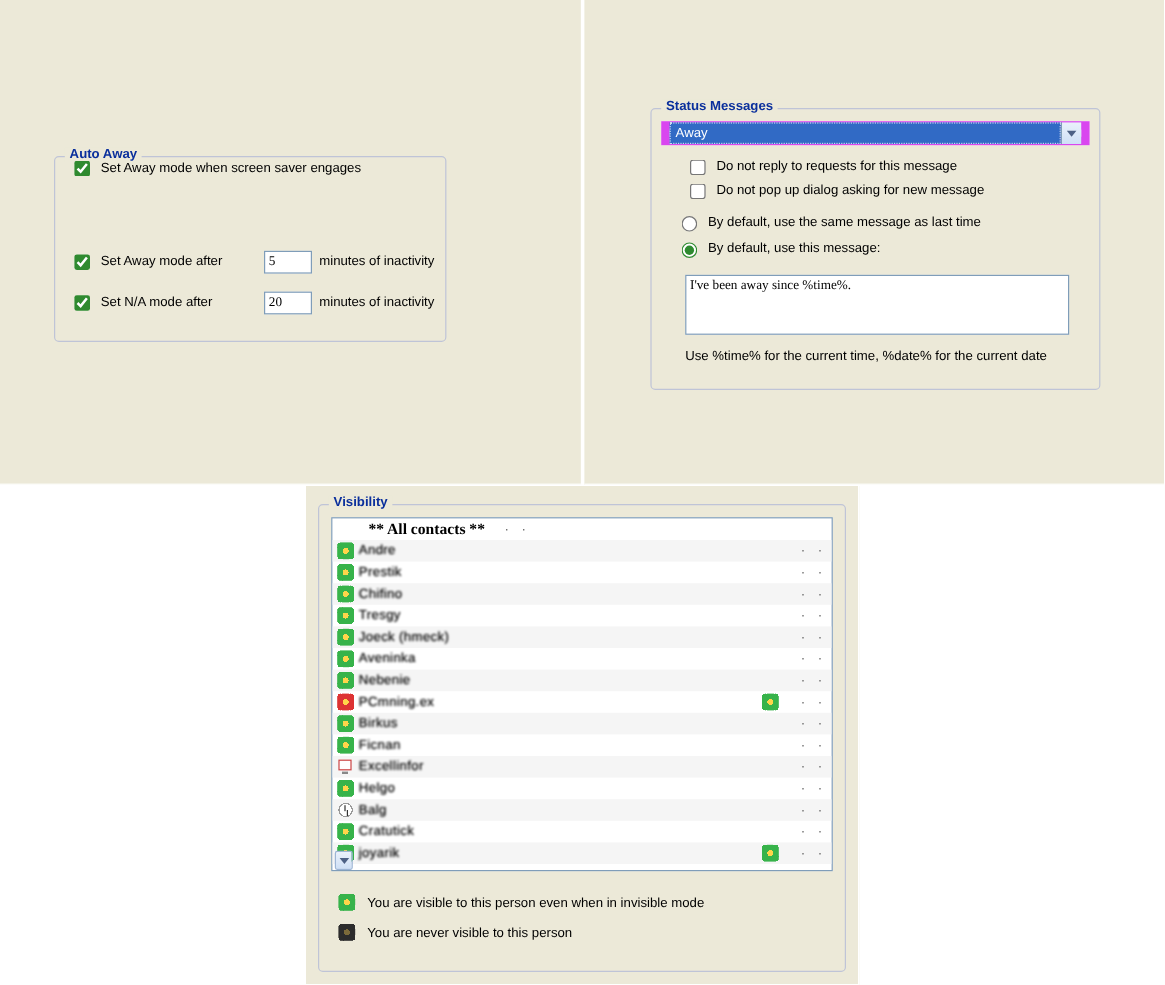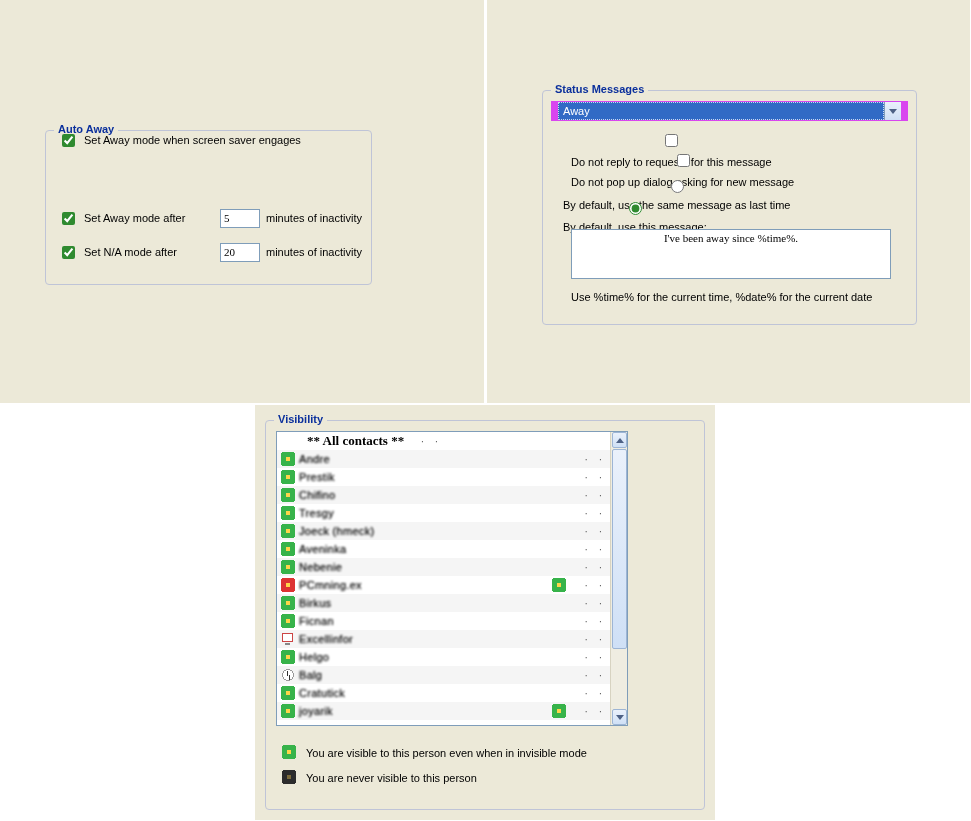"Do not reply to requests" .sm-line { flex-direction: column -> none }
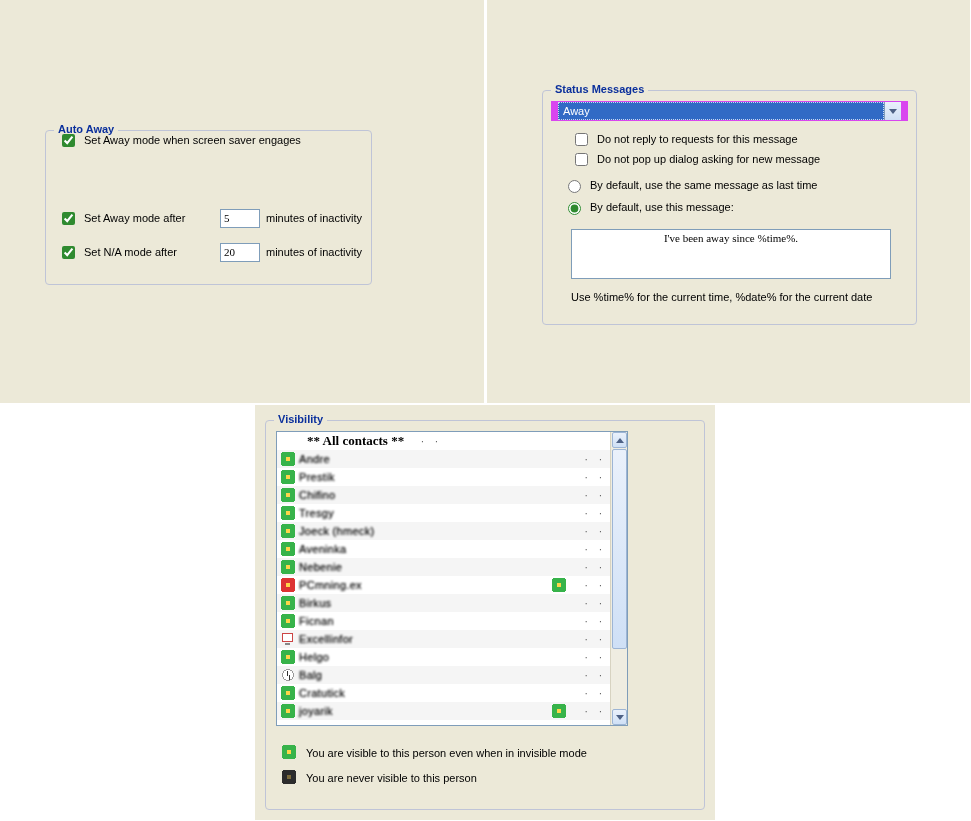"I've been away since %time%." .sm-textarea { padding: 2px 19px -> 2px 3px; text-align: center -> none }
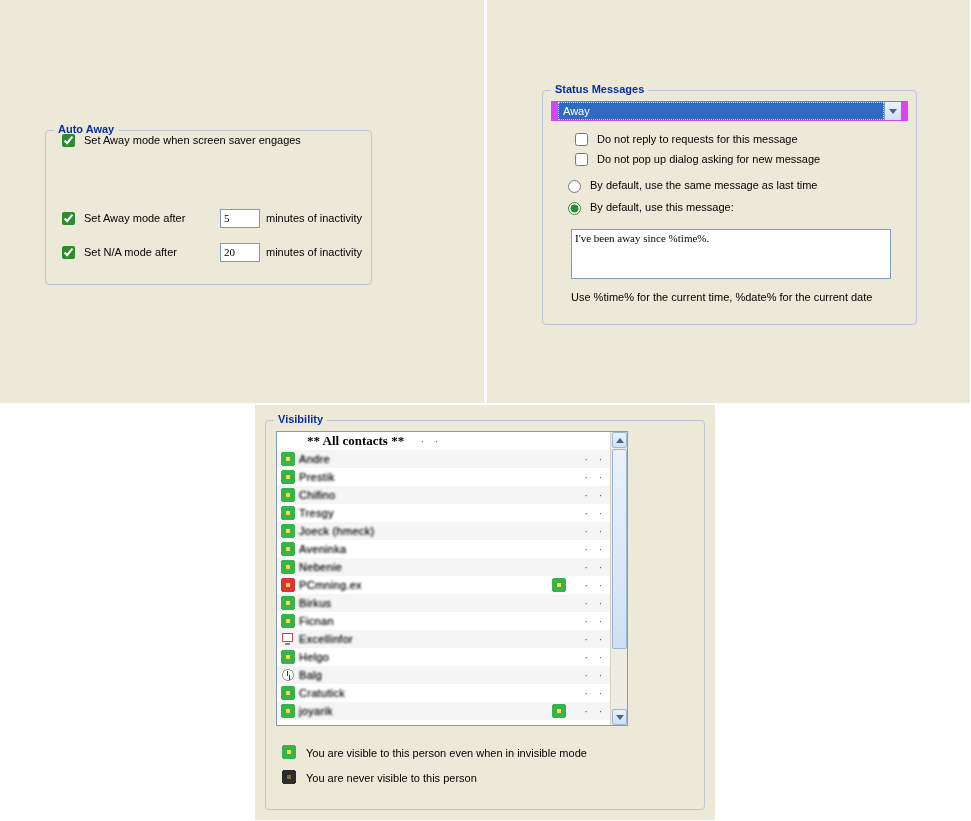"** All contacts **" .vis-list { flex-direction: none -> column; width: 352px -> 418px }
